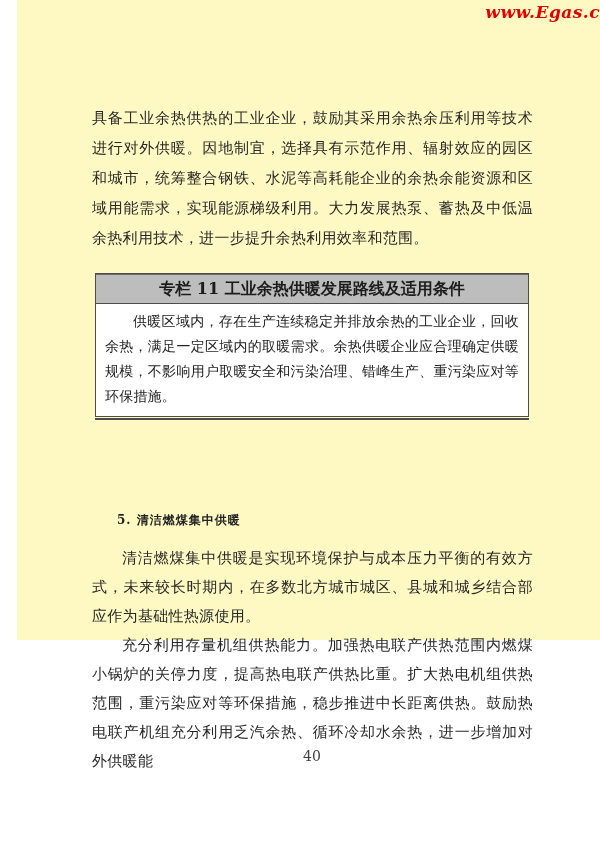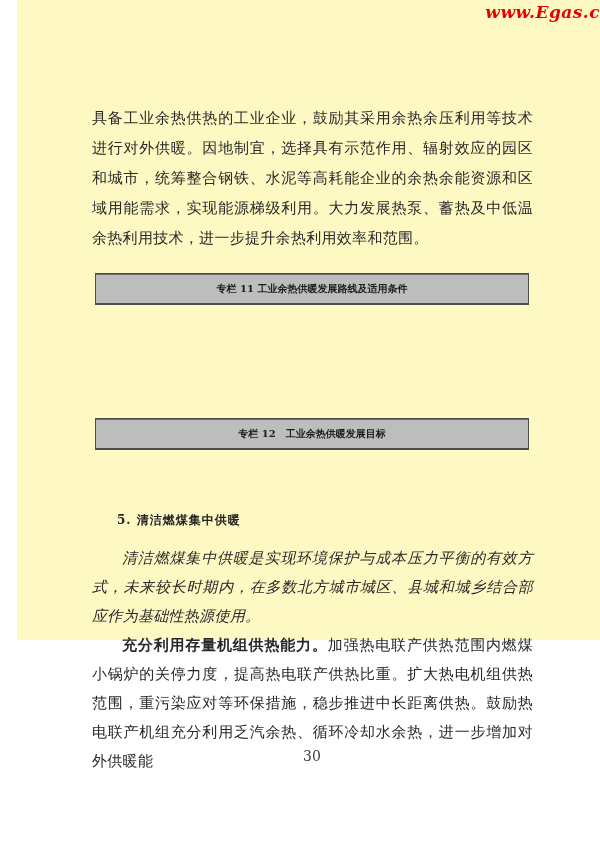"专栏 11 工业余热供暖发展路线及适用条件" .box-header { font-size: 10px -> 16px }
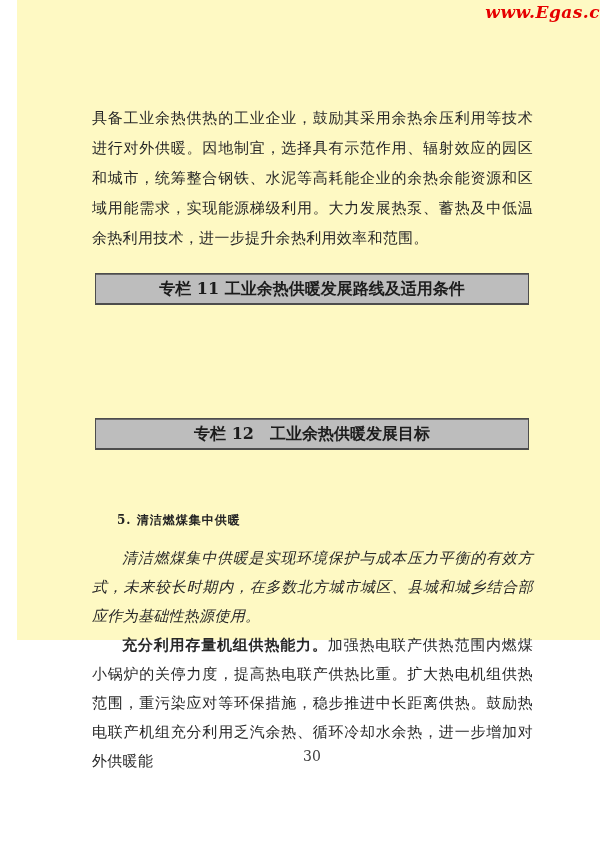"供暖区域内，存在生产连续稳定并排放余热的工业企业，回收余热，满足一定区域内的取暖" div.box-body { html: none -> <div>供暖区域内，存在生产连续稳定并排放余热的工业企业，回收余热，满足一定区域内的取暖需求。余热供暖企业应合理确定供暖规模，不影响用户取暖安全和污染治理、错峰生产、重污染应对等环保措施。</div> }
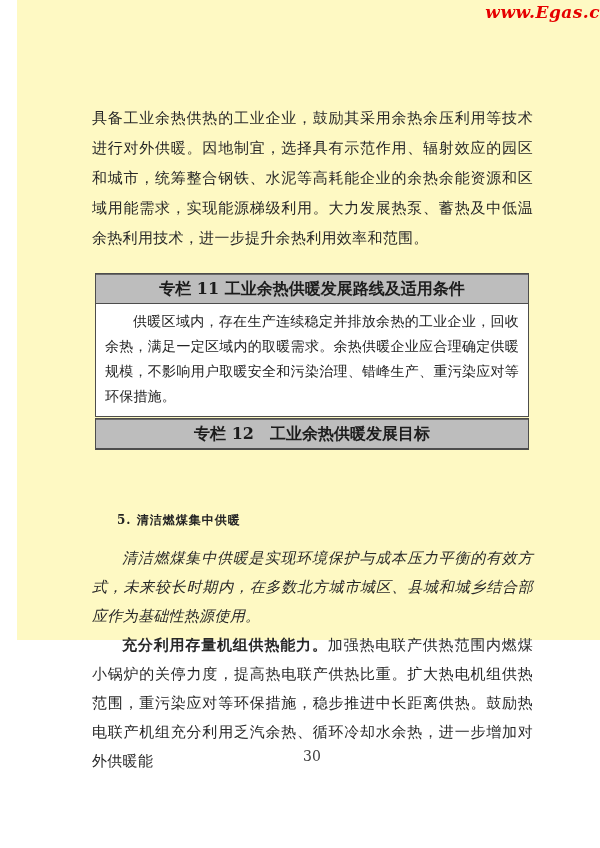"专栏 12 工业余热供暖发展目标" div.box-header { html: <div>专栏 12 工业余热供暖发展目标</div> -> none }
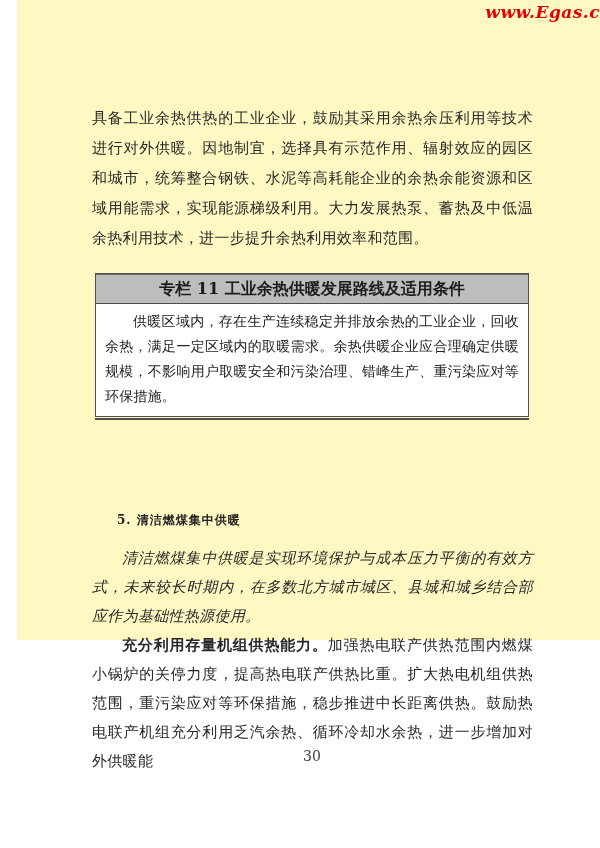"清洁燃煤集中供暖是实现环境保护与成本压力平衡的有效方式，未来较长时期内，在多数北" .para-2 { font-style: italic -> none }
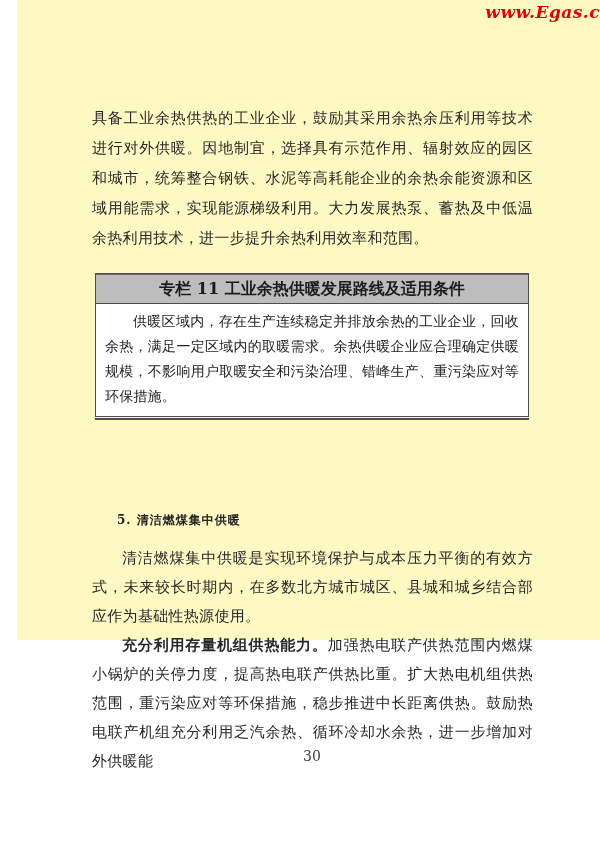"充分利用存量机组供热能力。" .para-3 .lead { font-weight: bold -> normal }
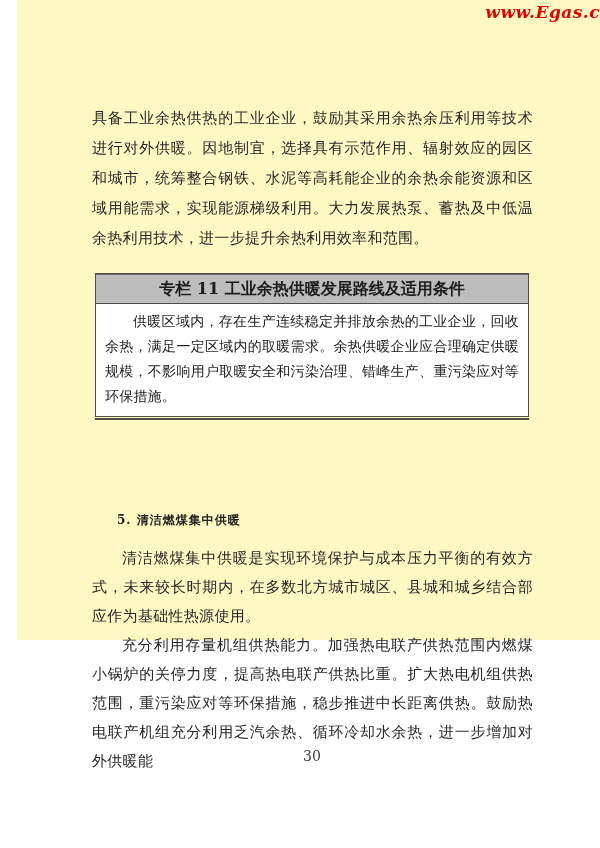"30" div.page-number { text: 30 -> 40 }
